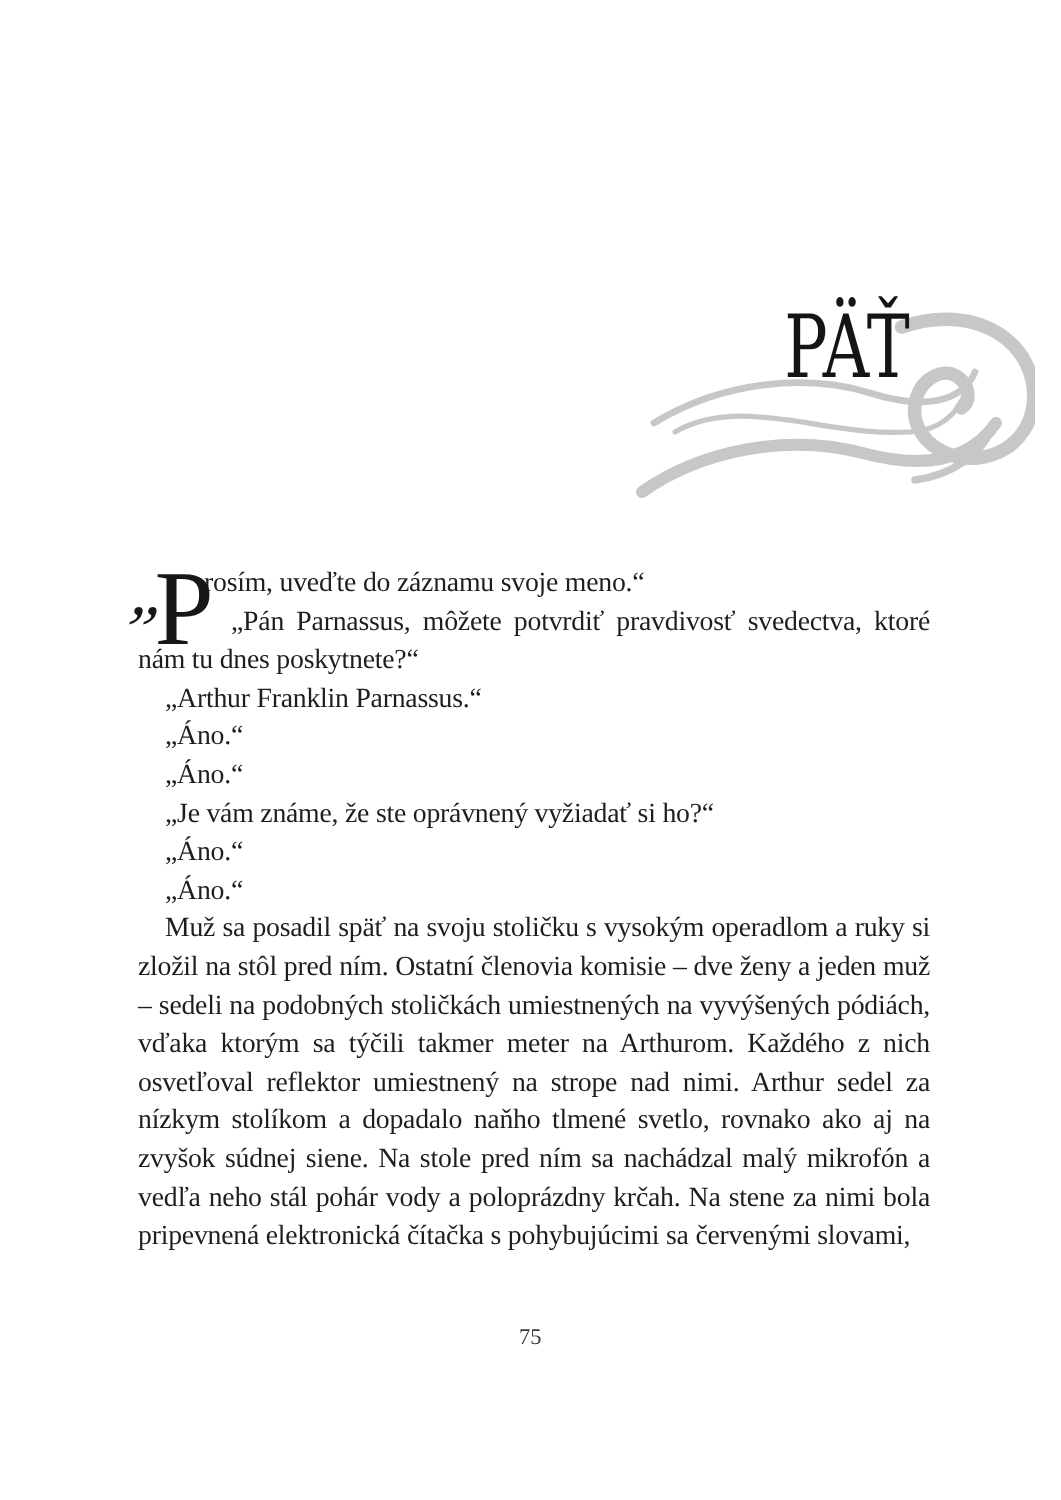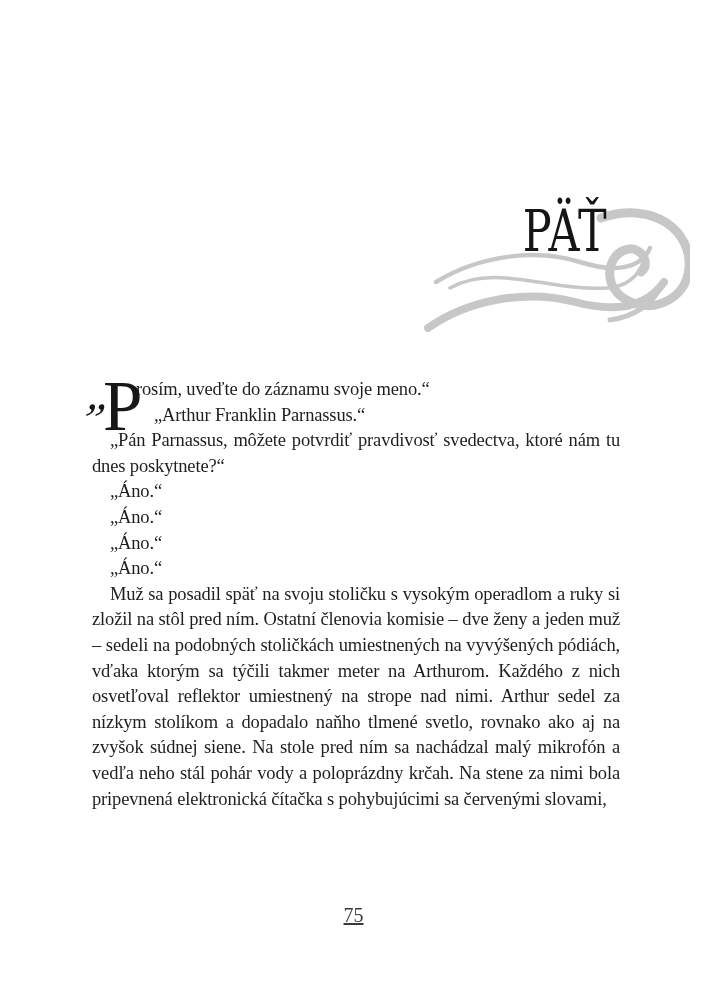"„Arthur Franklin Parnassus.“" p.para { order: before "„Pán Parnassus, môžete potvrdiť" -> after "„Pán Parnassus, môžete potvrdiť" }
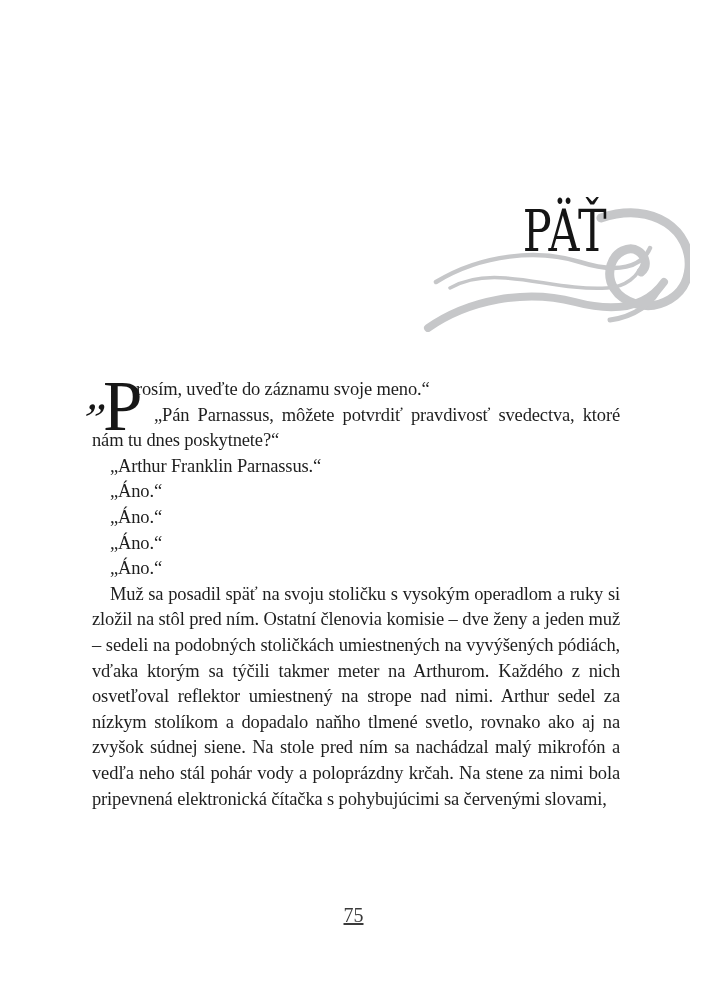"„Je vám známe, že ste" p.para { html: none -> <p>„Je vám známe, že ste oprávnený vyžiadať si ho?“</p> }
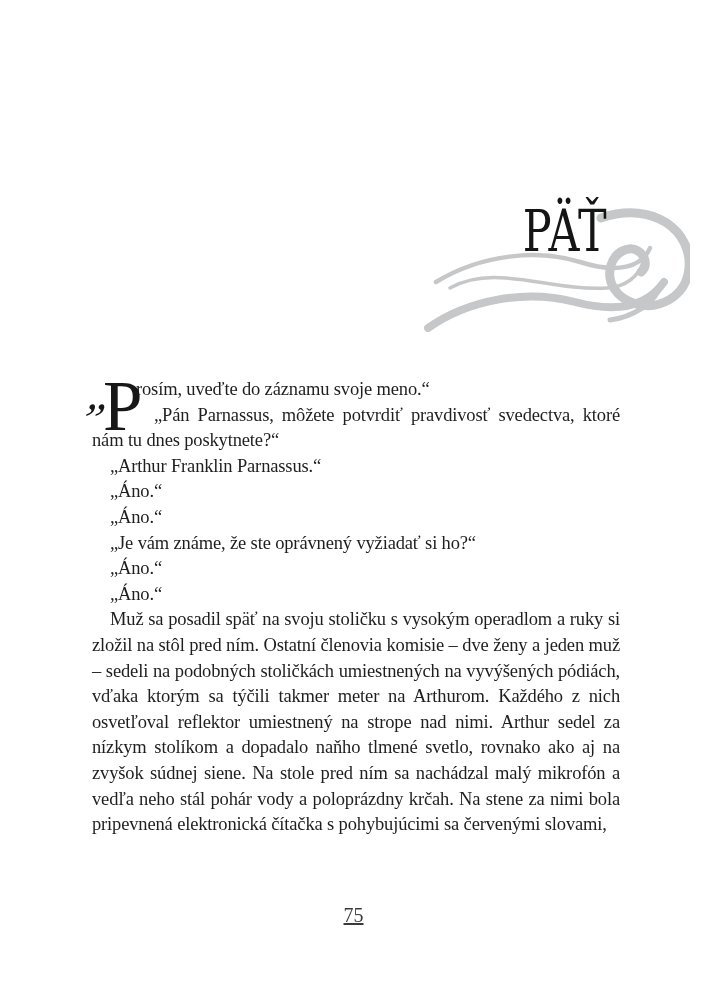"75" .page-number { font-size: 20px -> 15px; text-decoration: underline -> none; top: 904px -> 884px }
